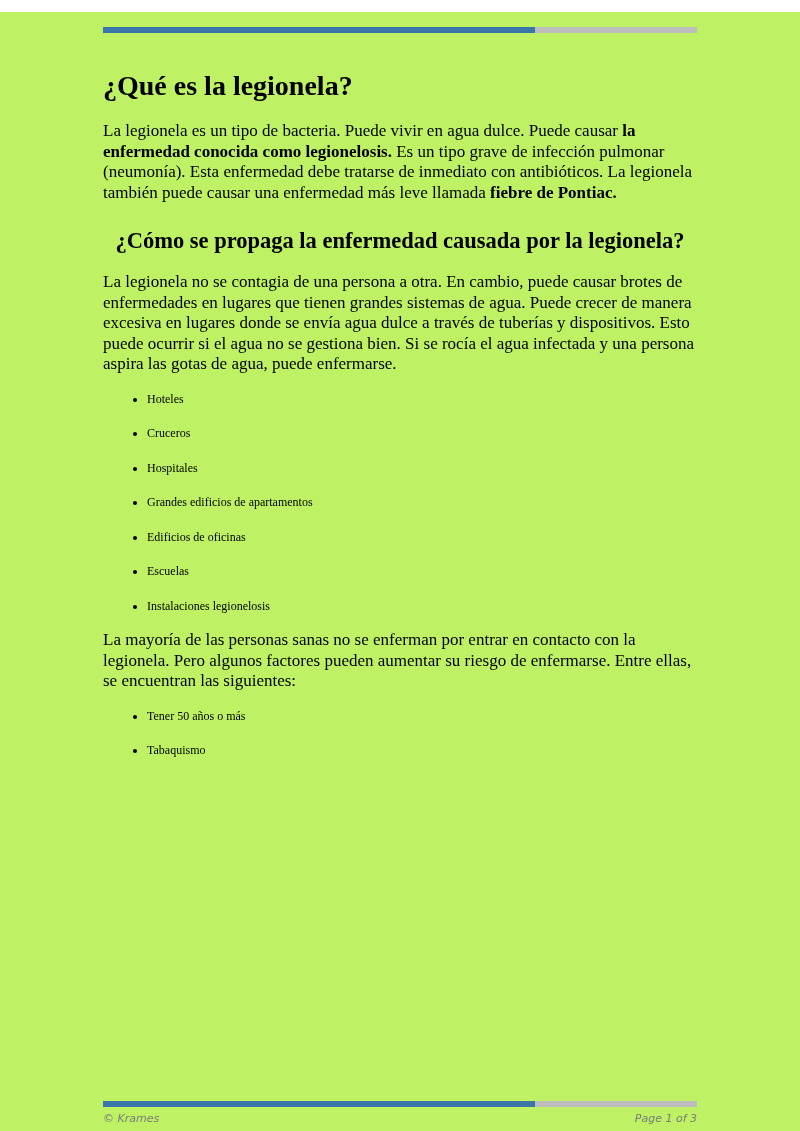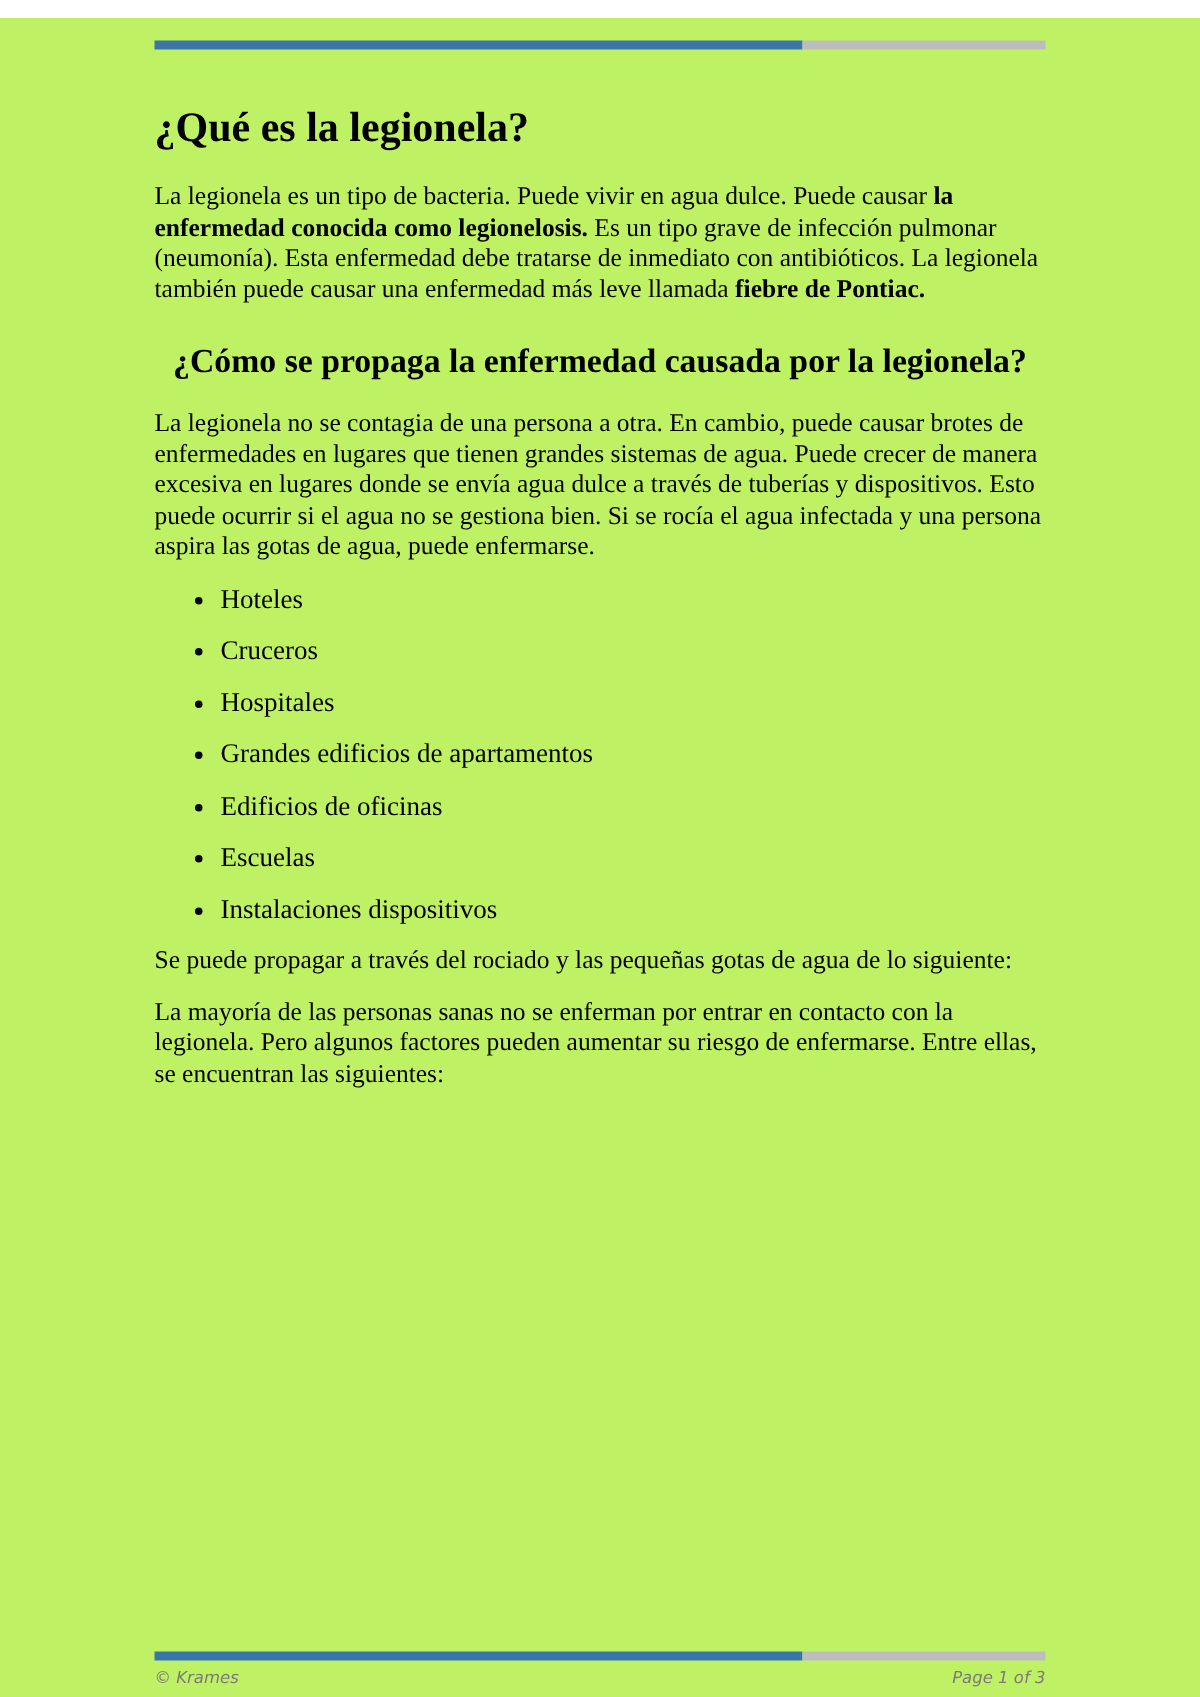"Hoteles" li { font-size: 18px -> 12px }
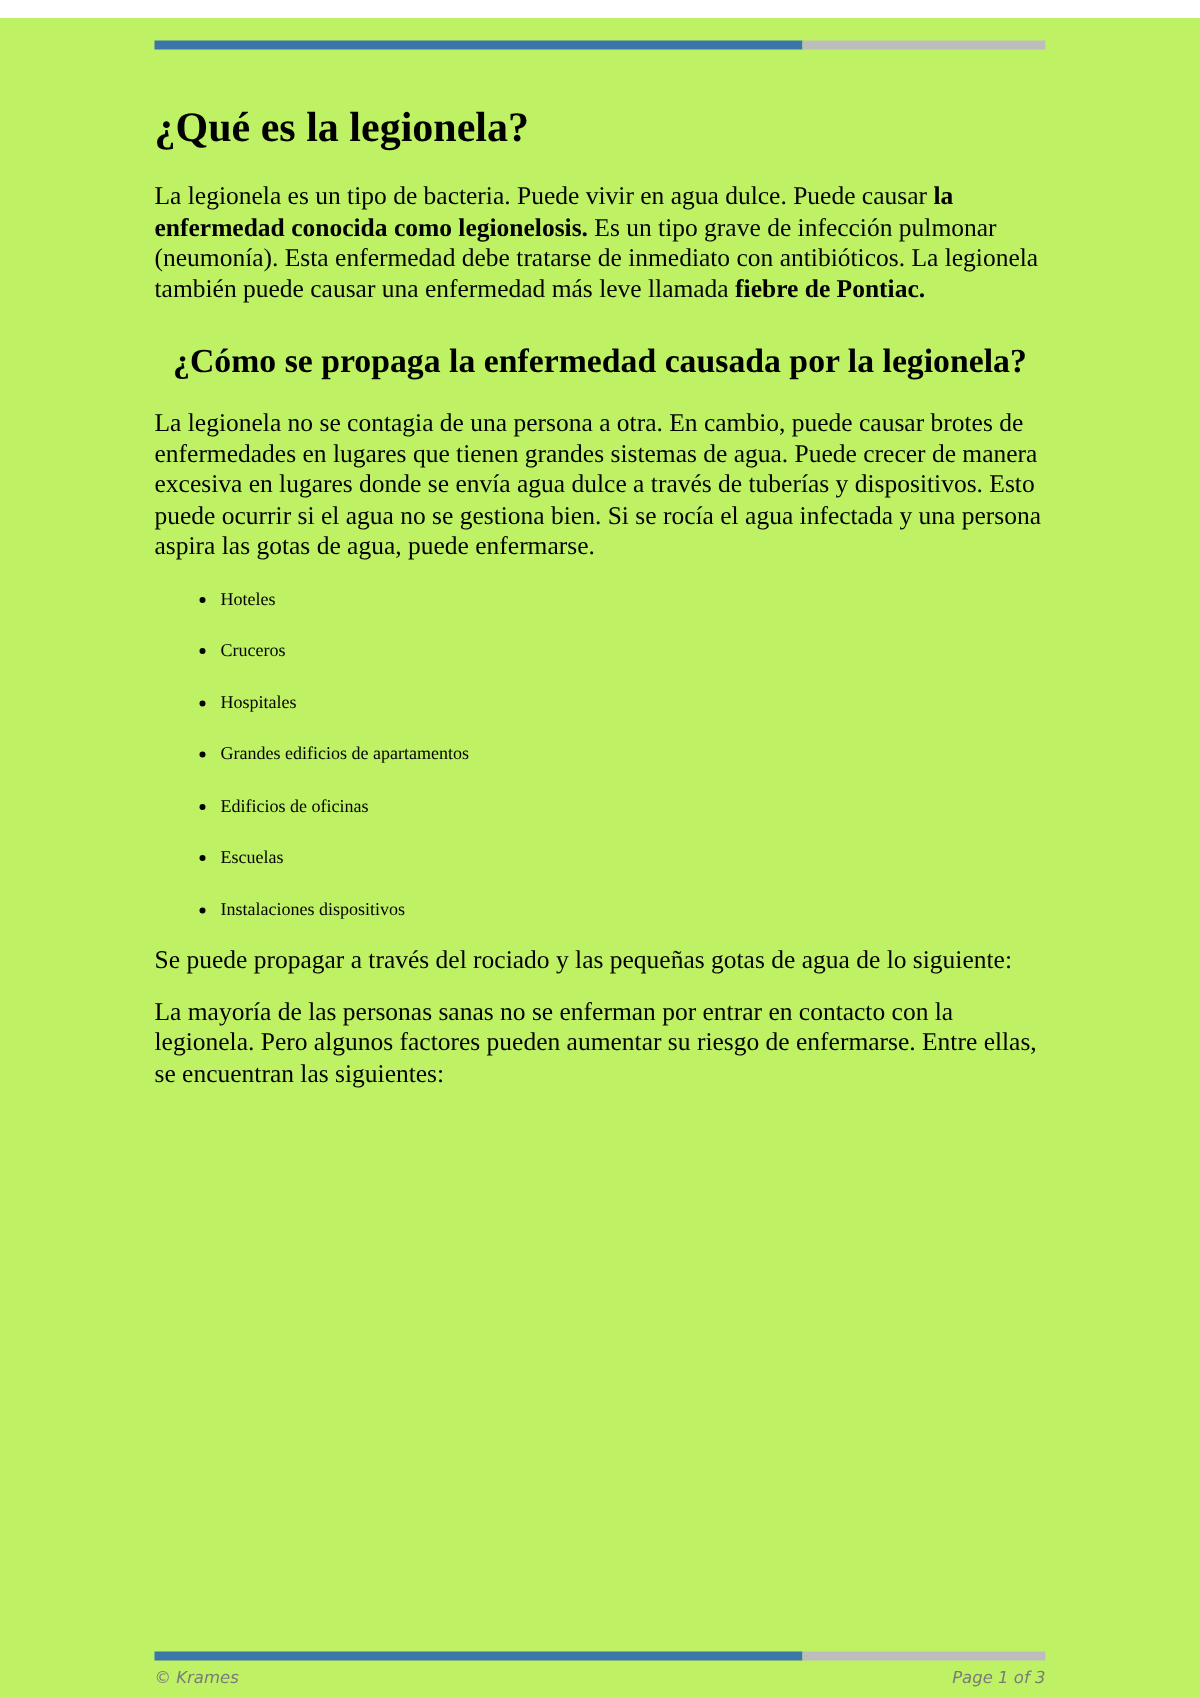"Instalaciones dispositivos" li { text: dispositivos -> legionelosis }
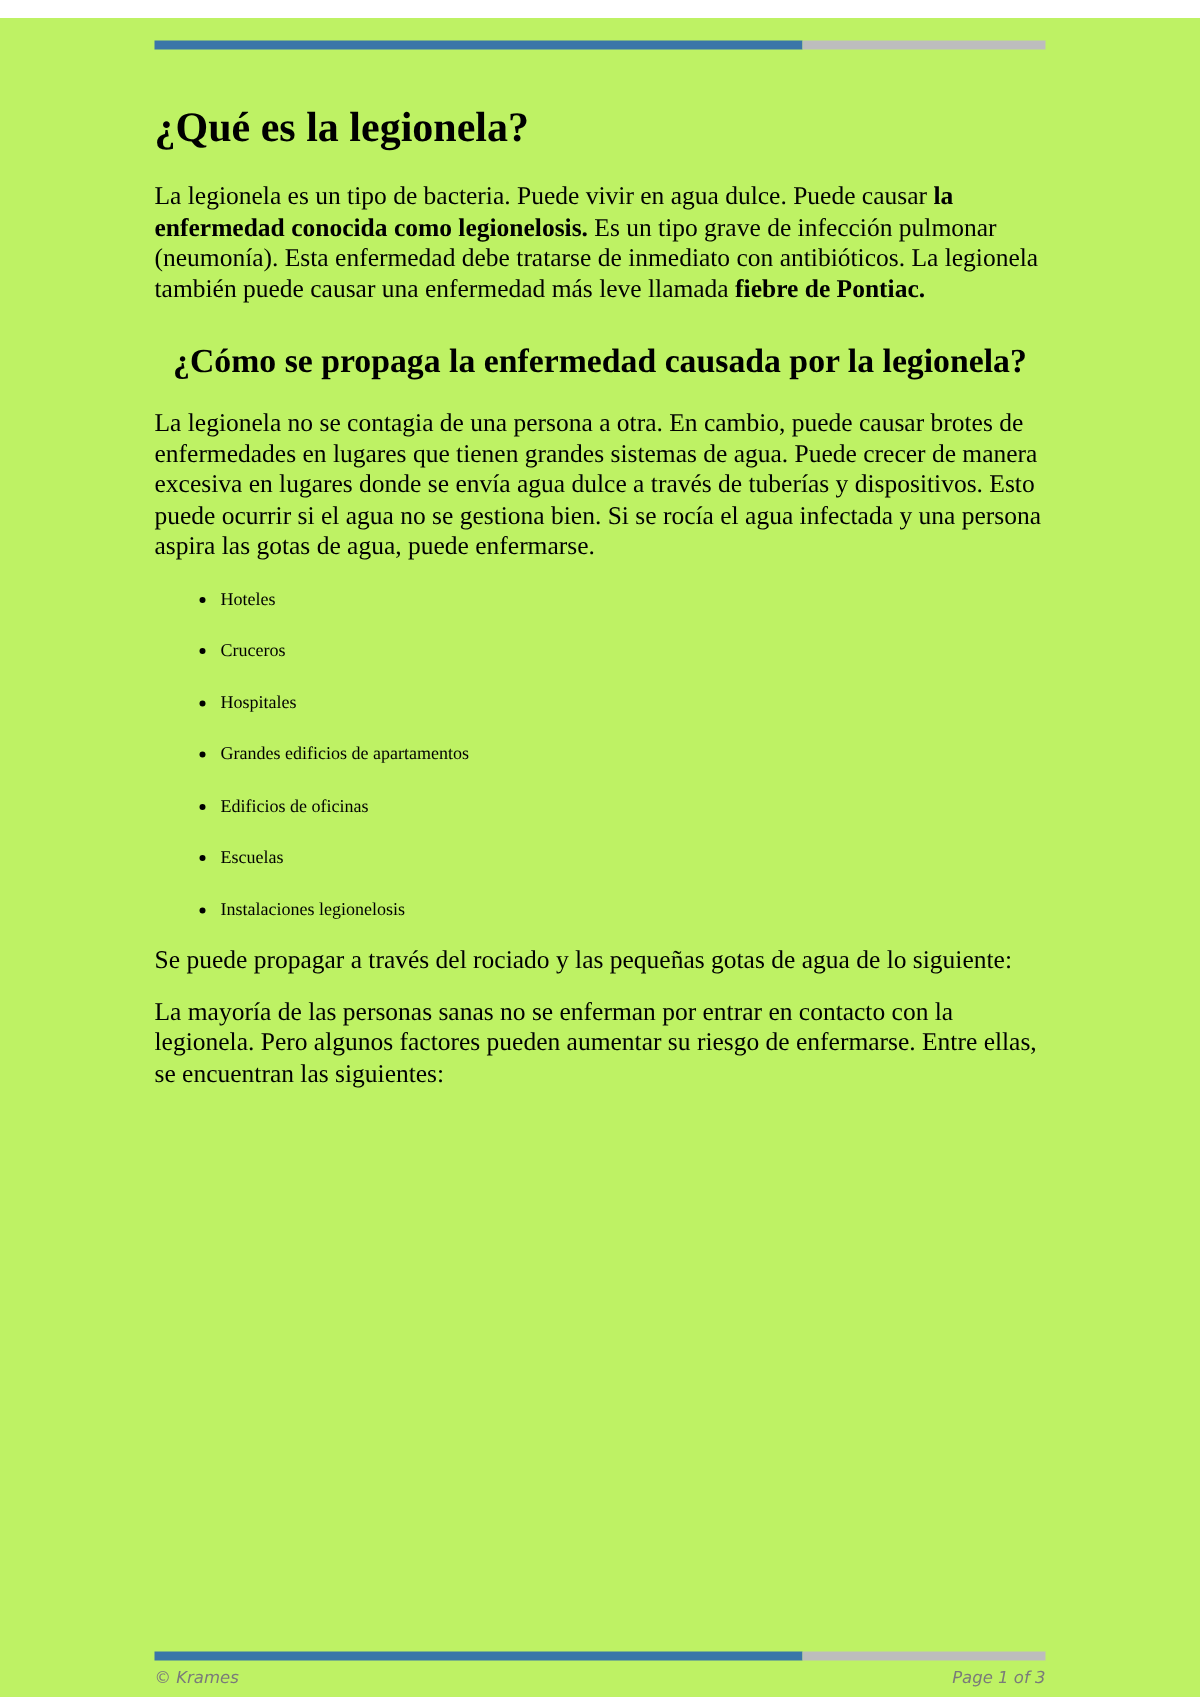"Se puede propagar a través" p { html: <p>Se puede propagar a través del rociado y las pequeñas gotas de agua de lo siguiente:</p> -> none }
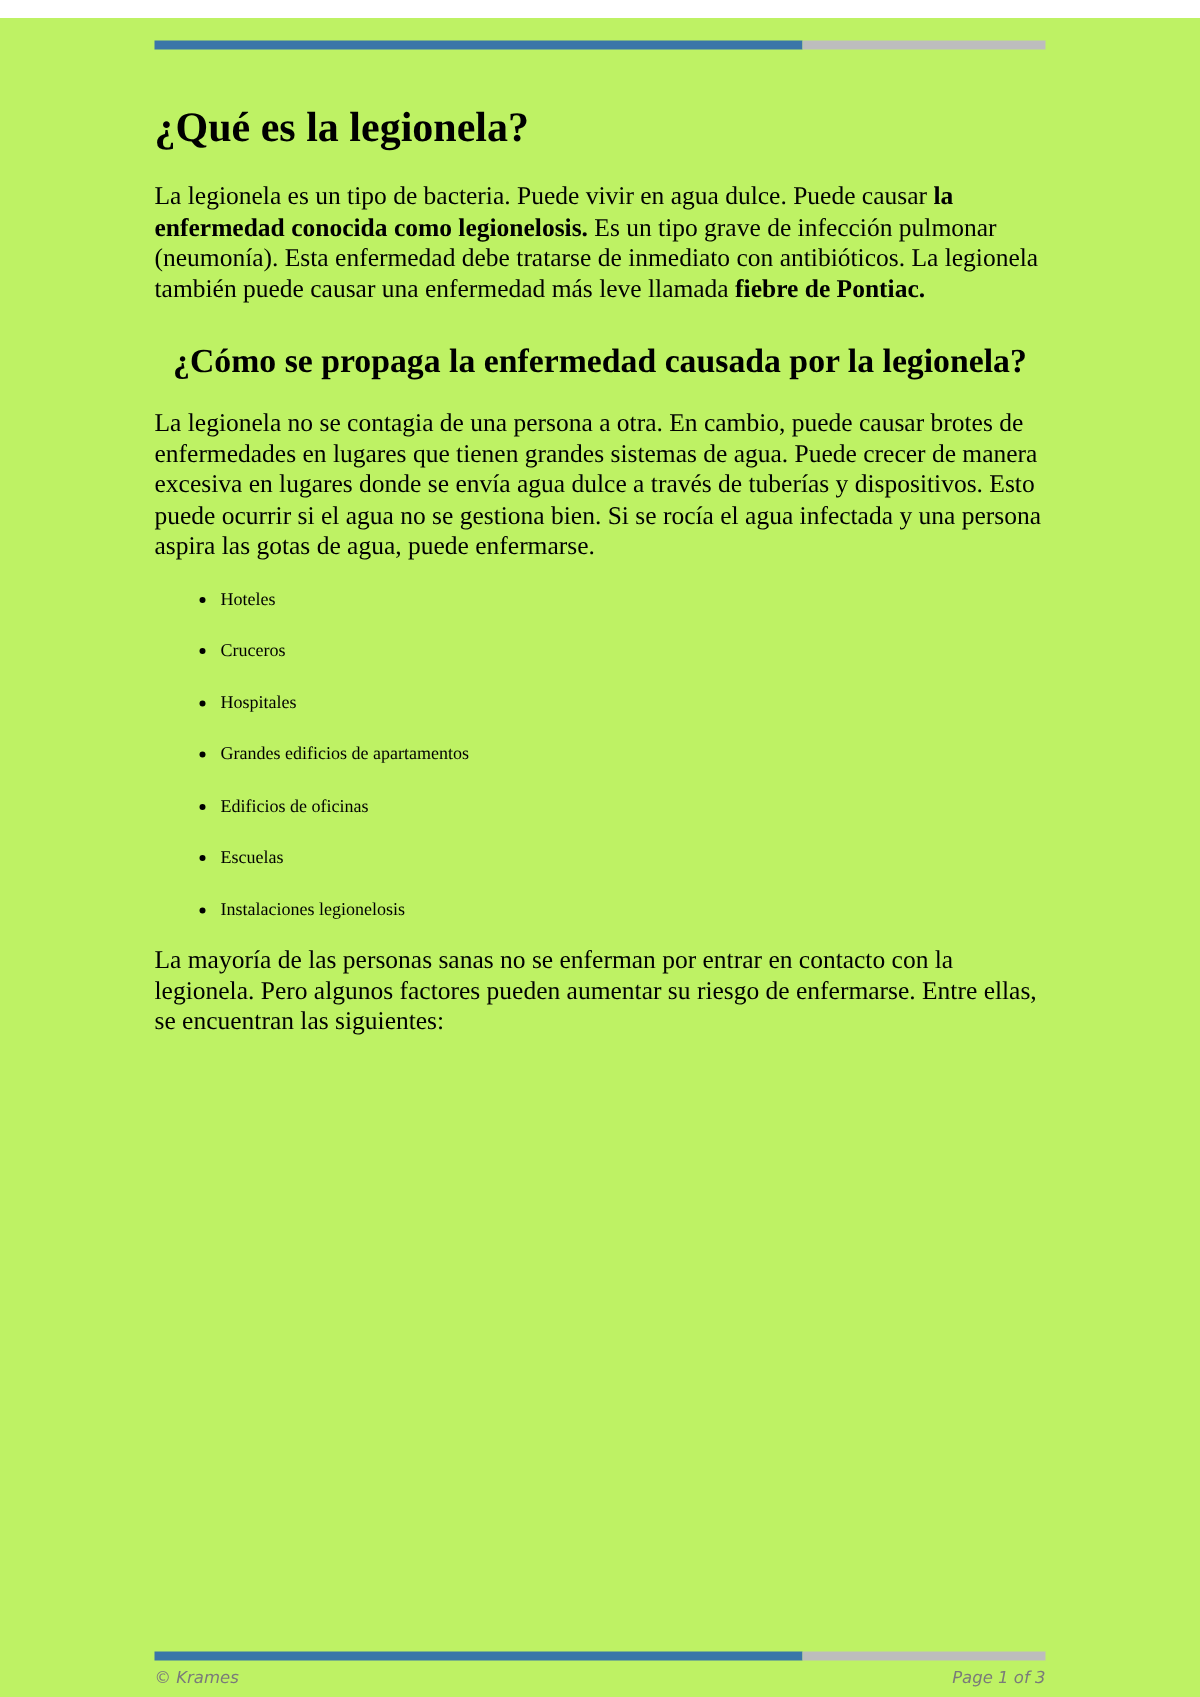"Tener 50 años o más" ul { html: none -> <ul> <li>Tener 50 años o más</li> <li>Tabaquismo</li> </ul> }
